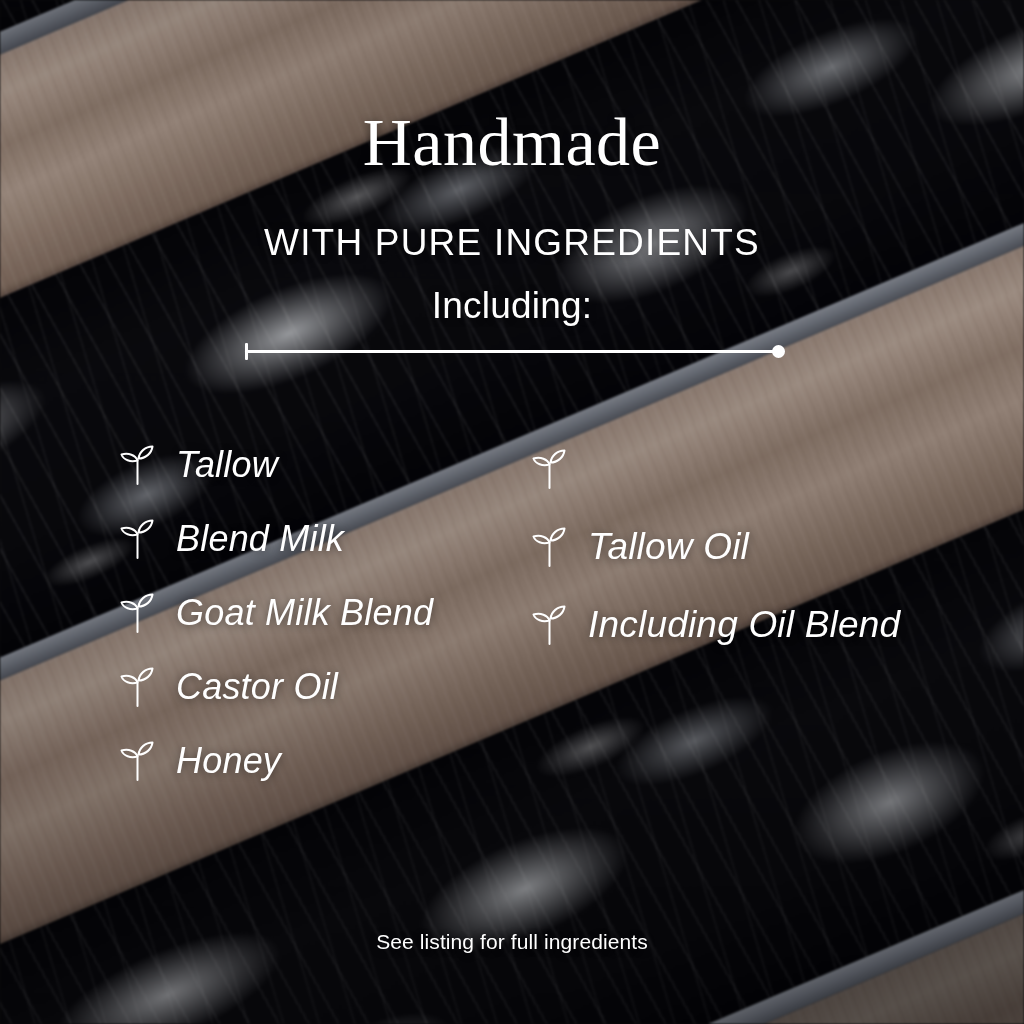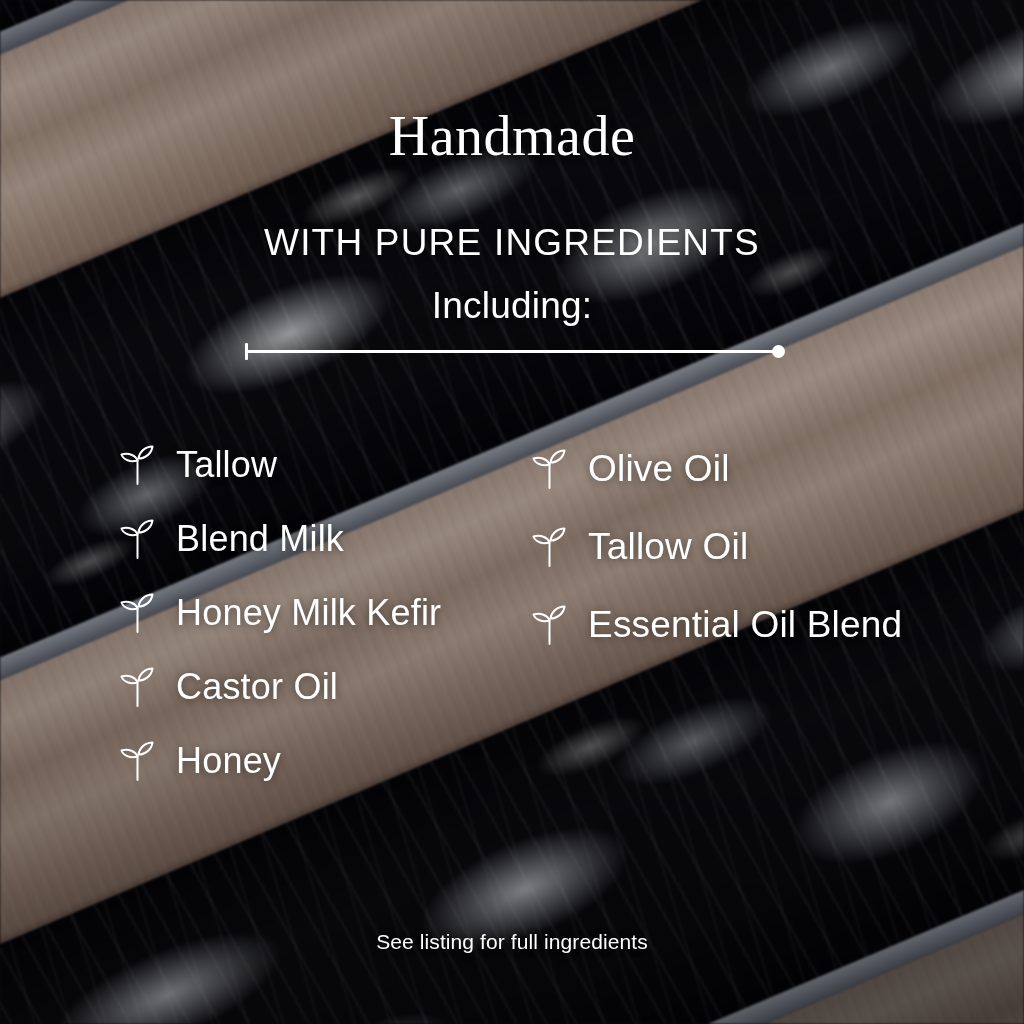"Handmade" #title { font-size: 56px -> 68px }
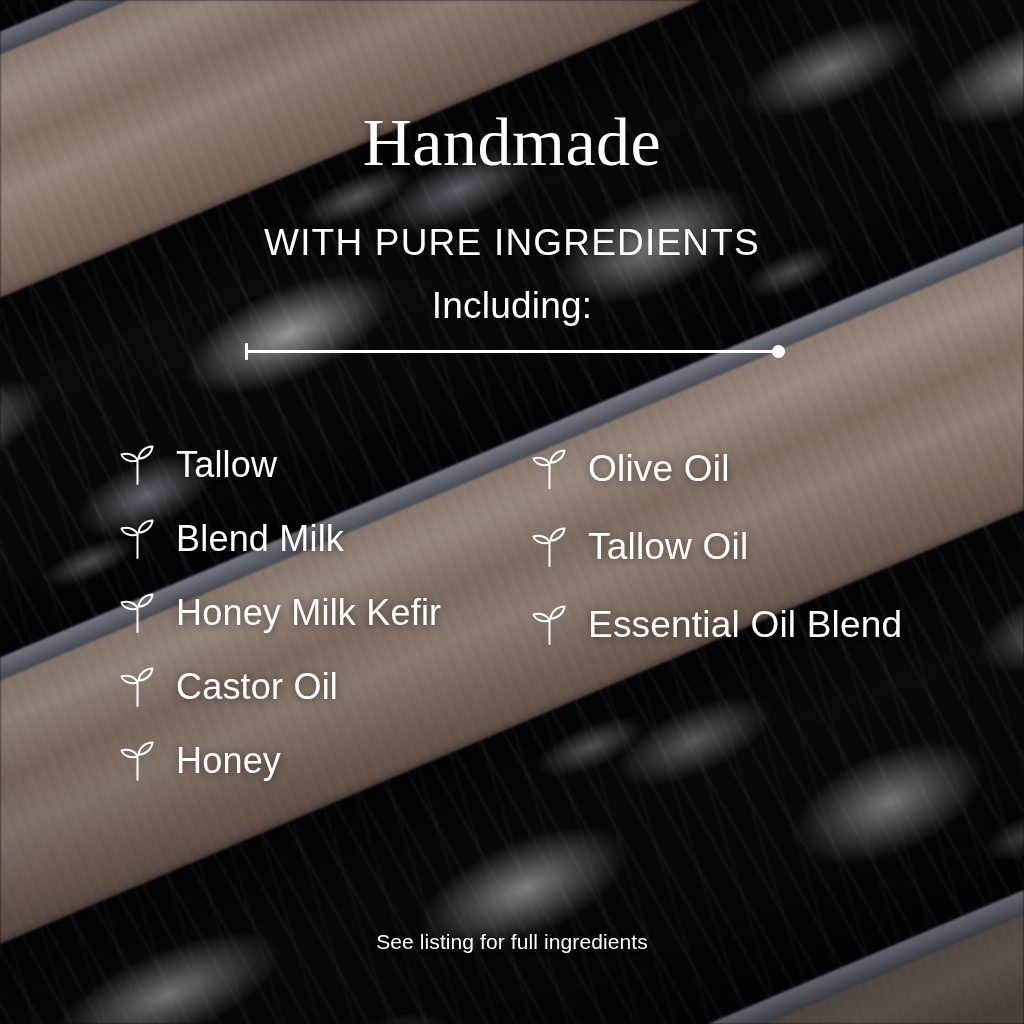"Tallow" .ing-label { font-style: none -> italic }
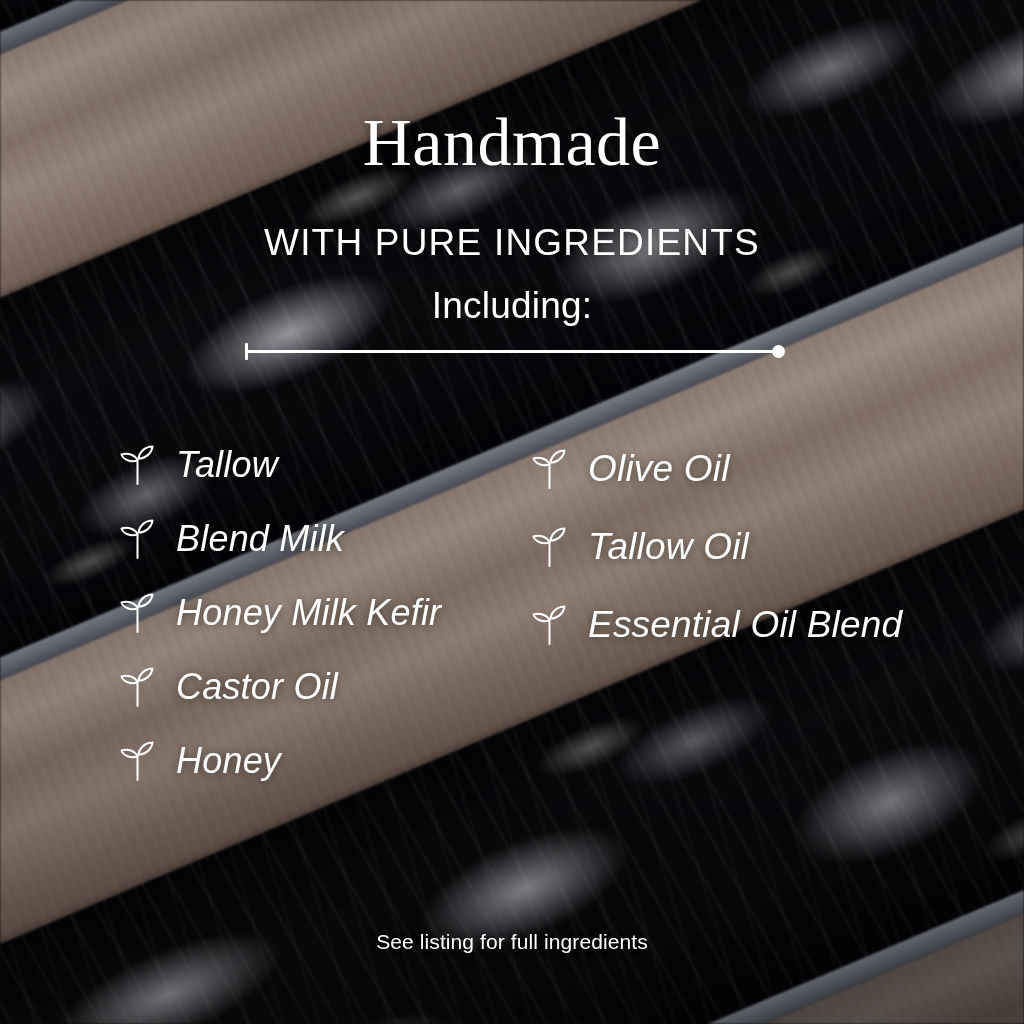"Olive Oil" span.ing-label { html: <span>Olive Oil</span> -> none }
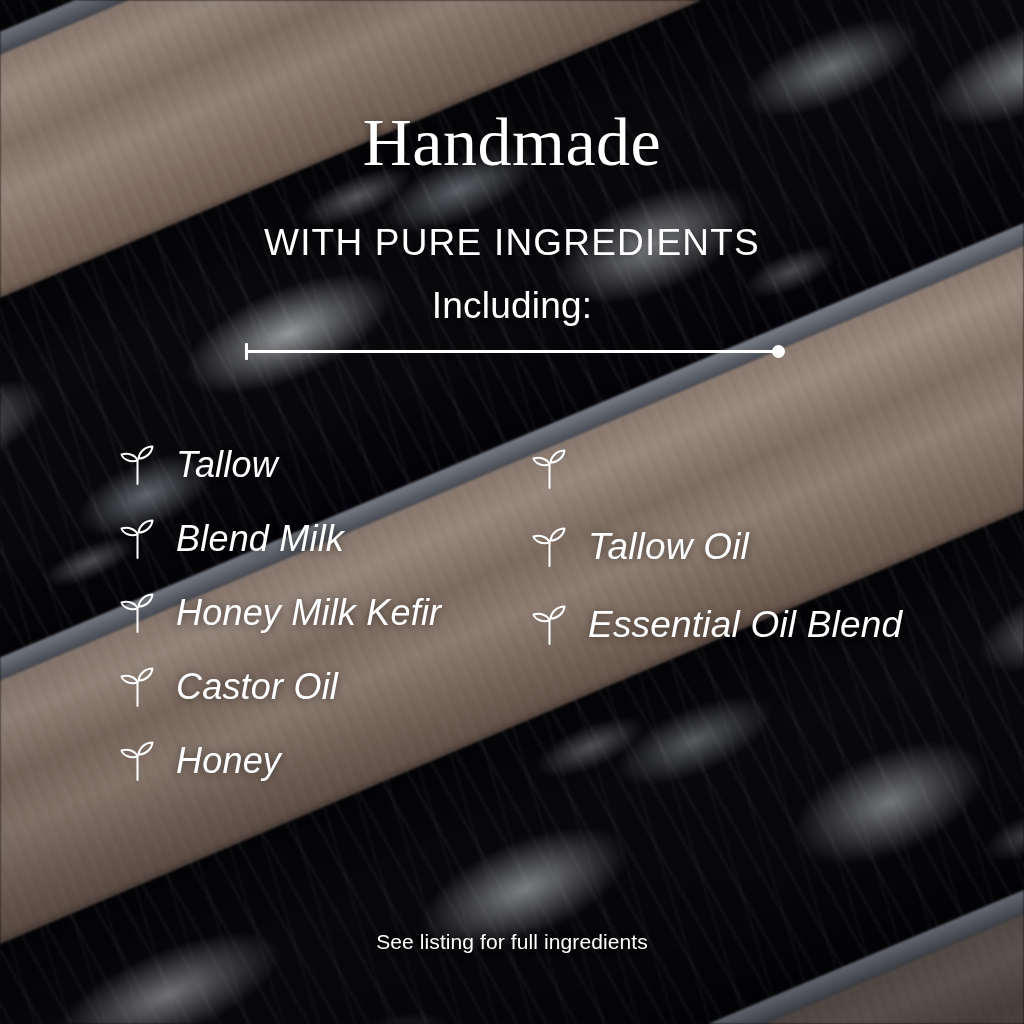"Honey Milk Kefir" span.ing-label { text: Honey Milk Kefir -> Goat Milk Blend }
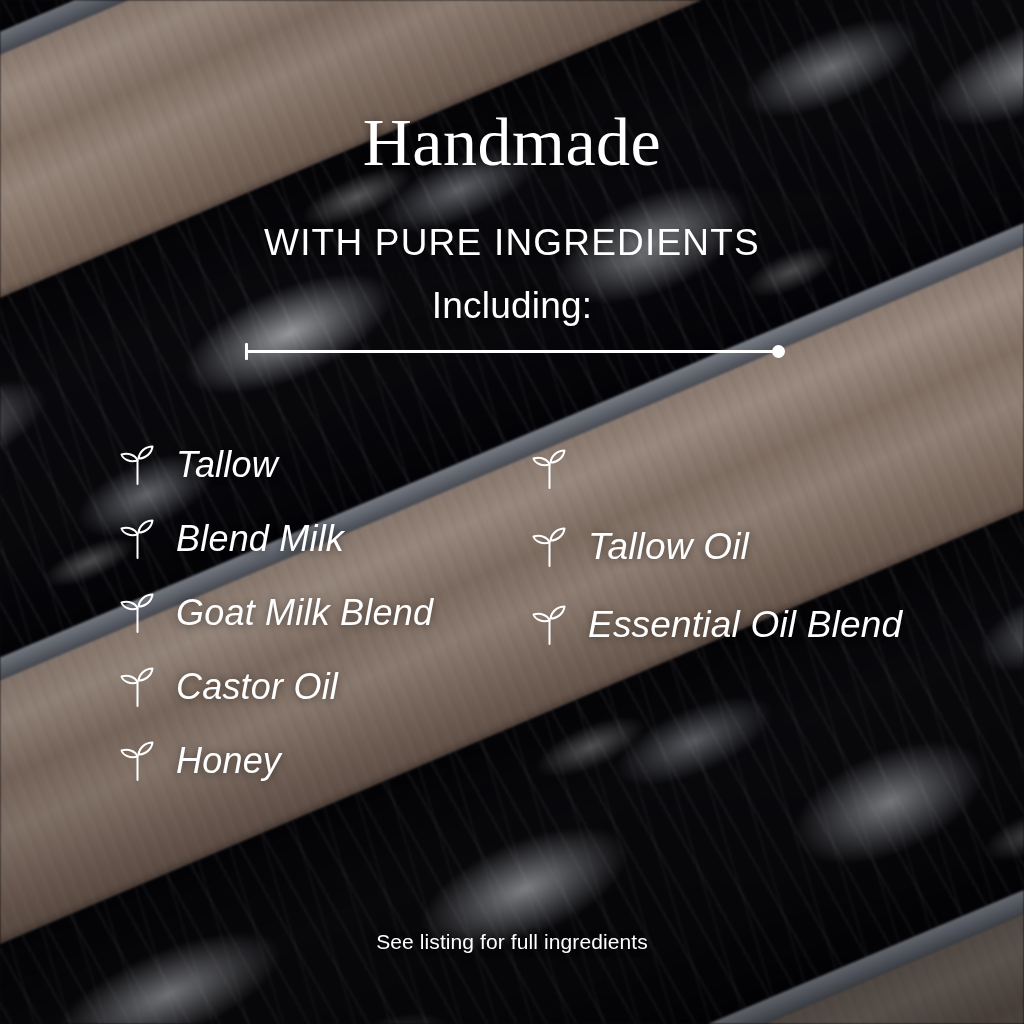"Essential Oil Blend" span.ing-label { text: Essential -> Including }
